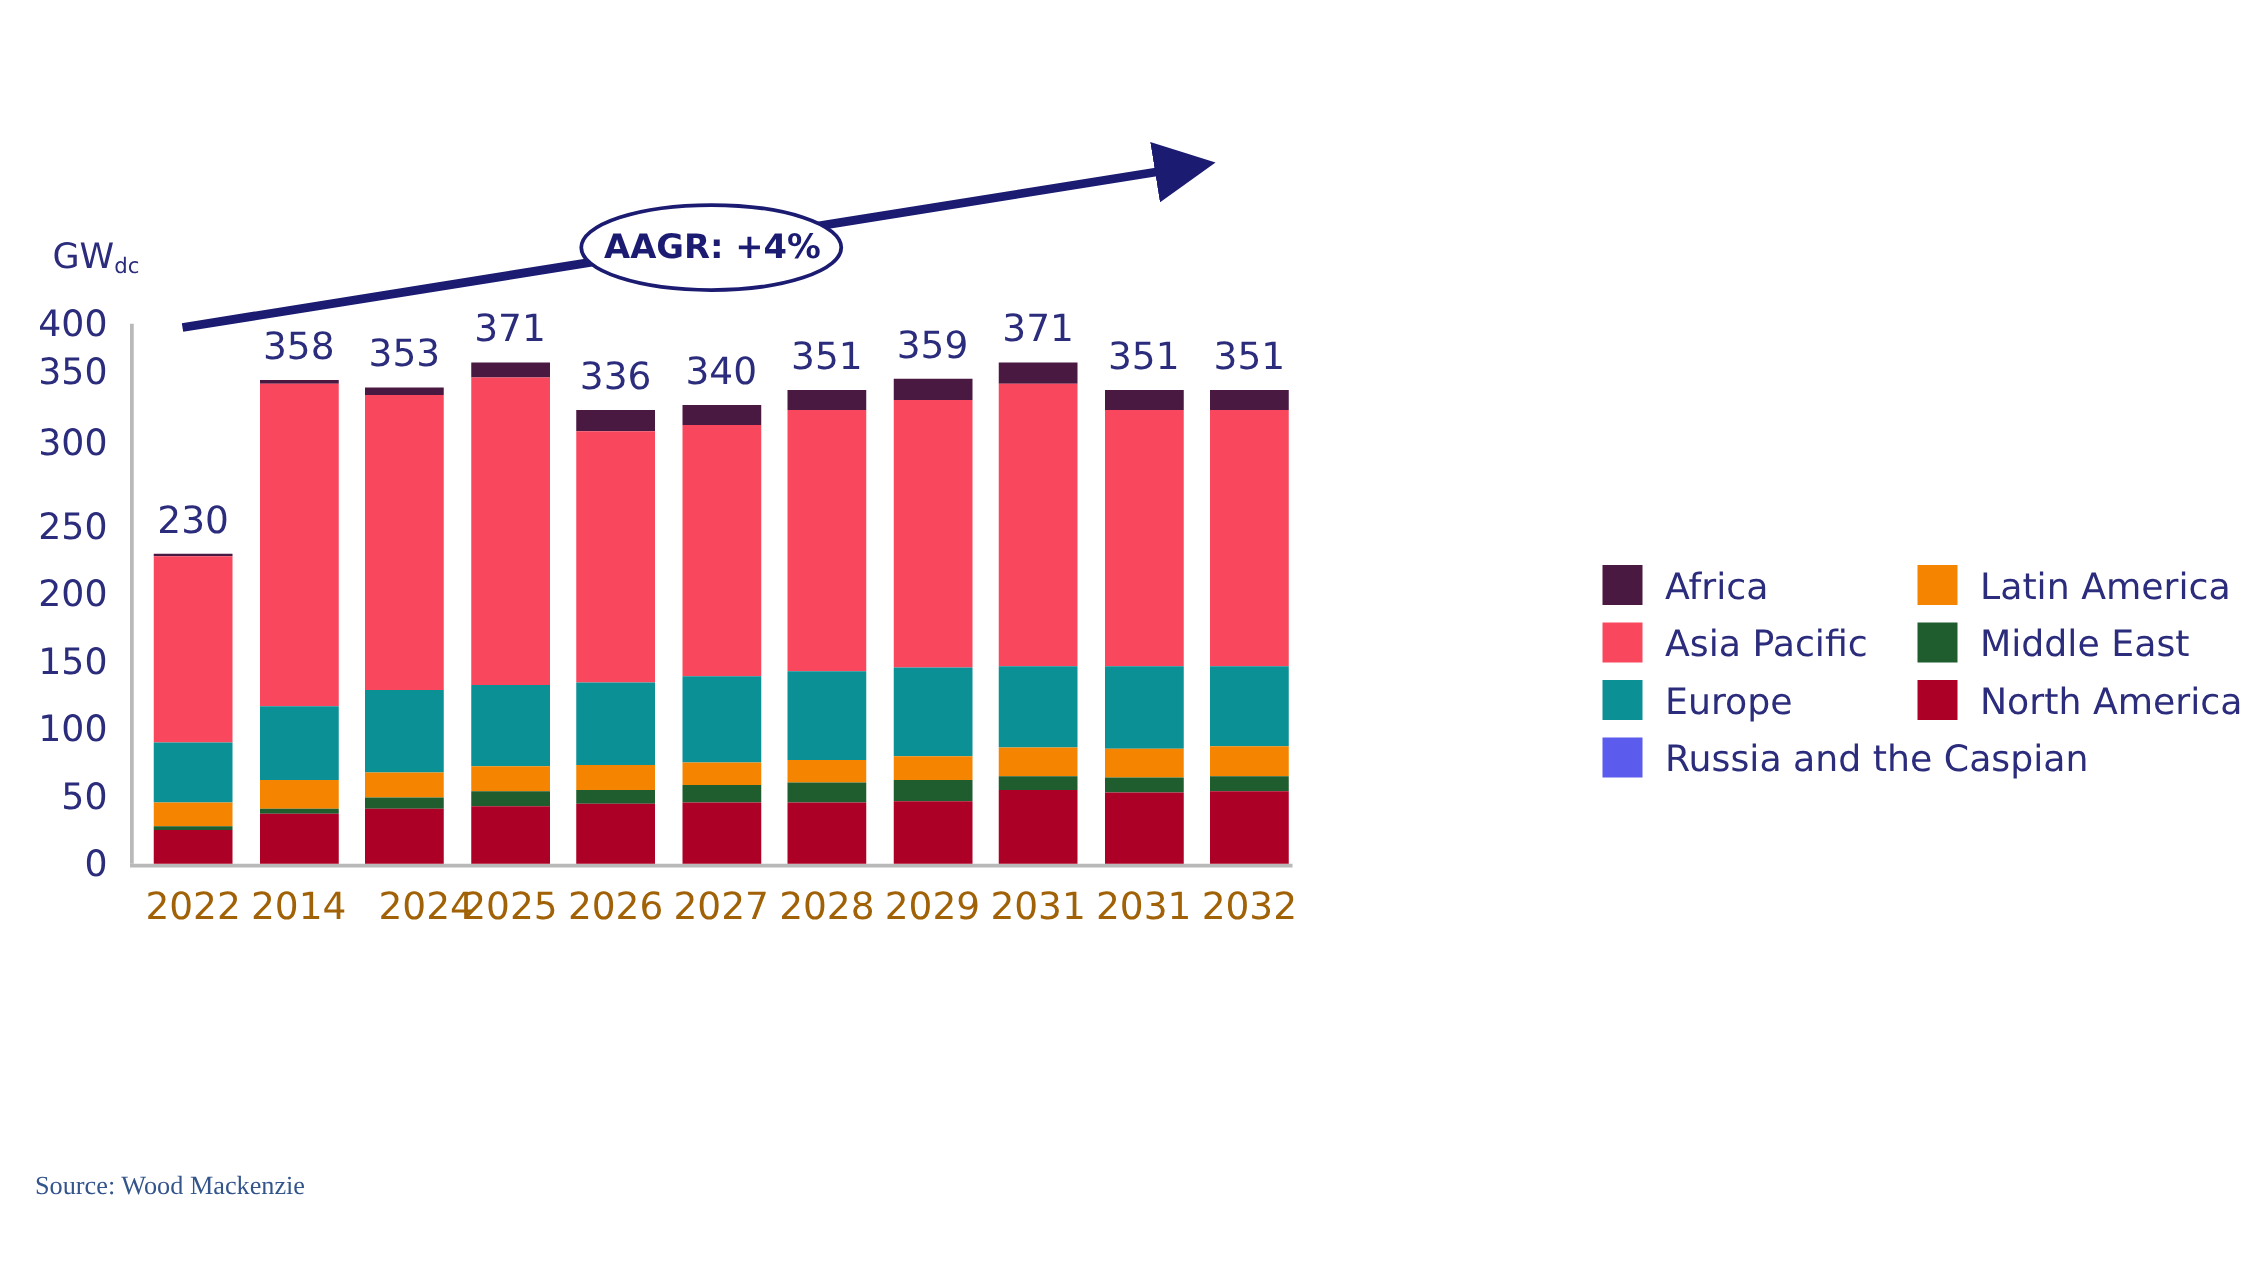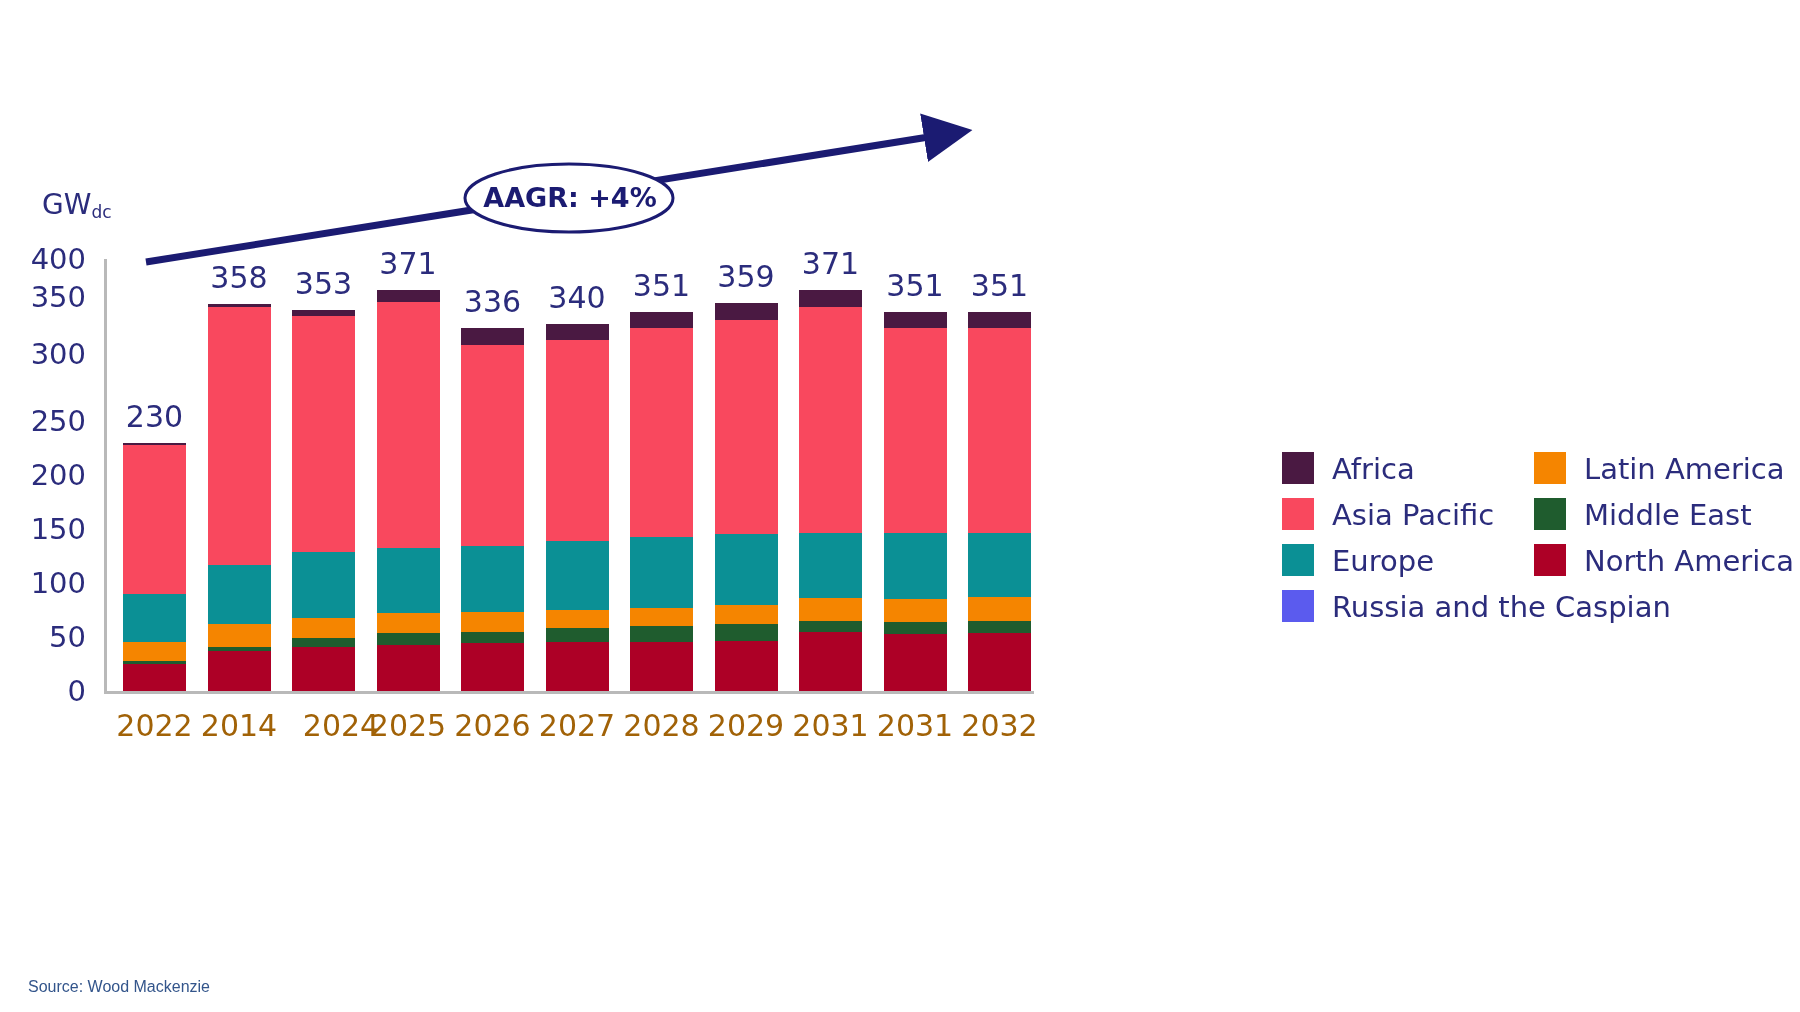"Source: Wood Mackenzie" .source-note { font-family: Liberation Sans, sans-serif -> Liberation Serif, serif; font-size: 16px -> 21px; top: 978px -> 936px }
